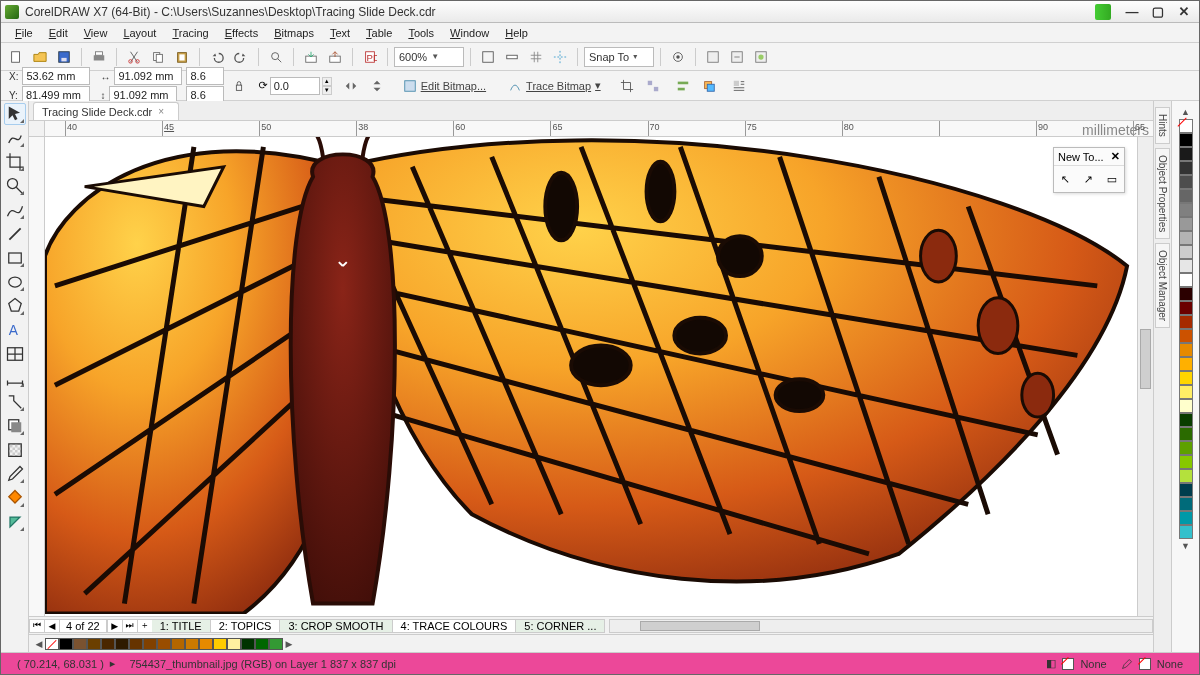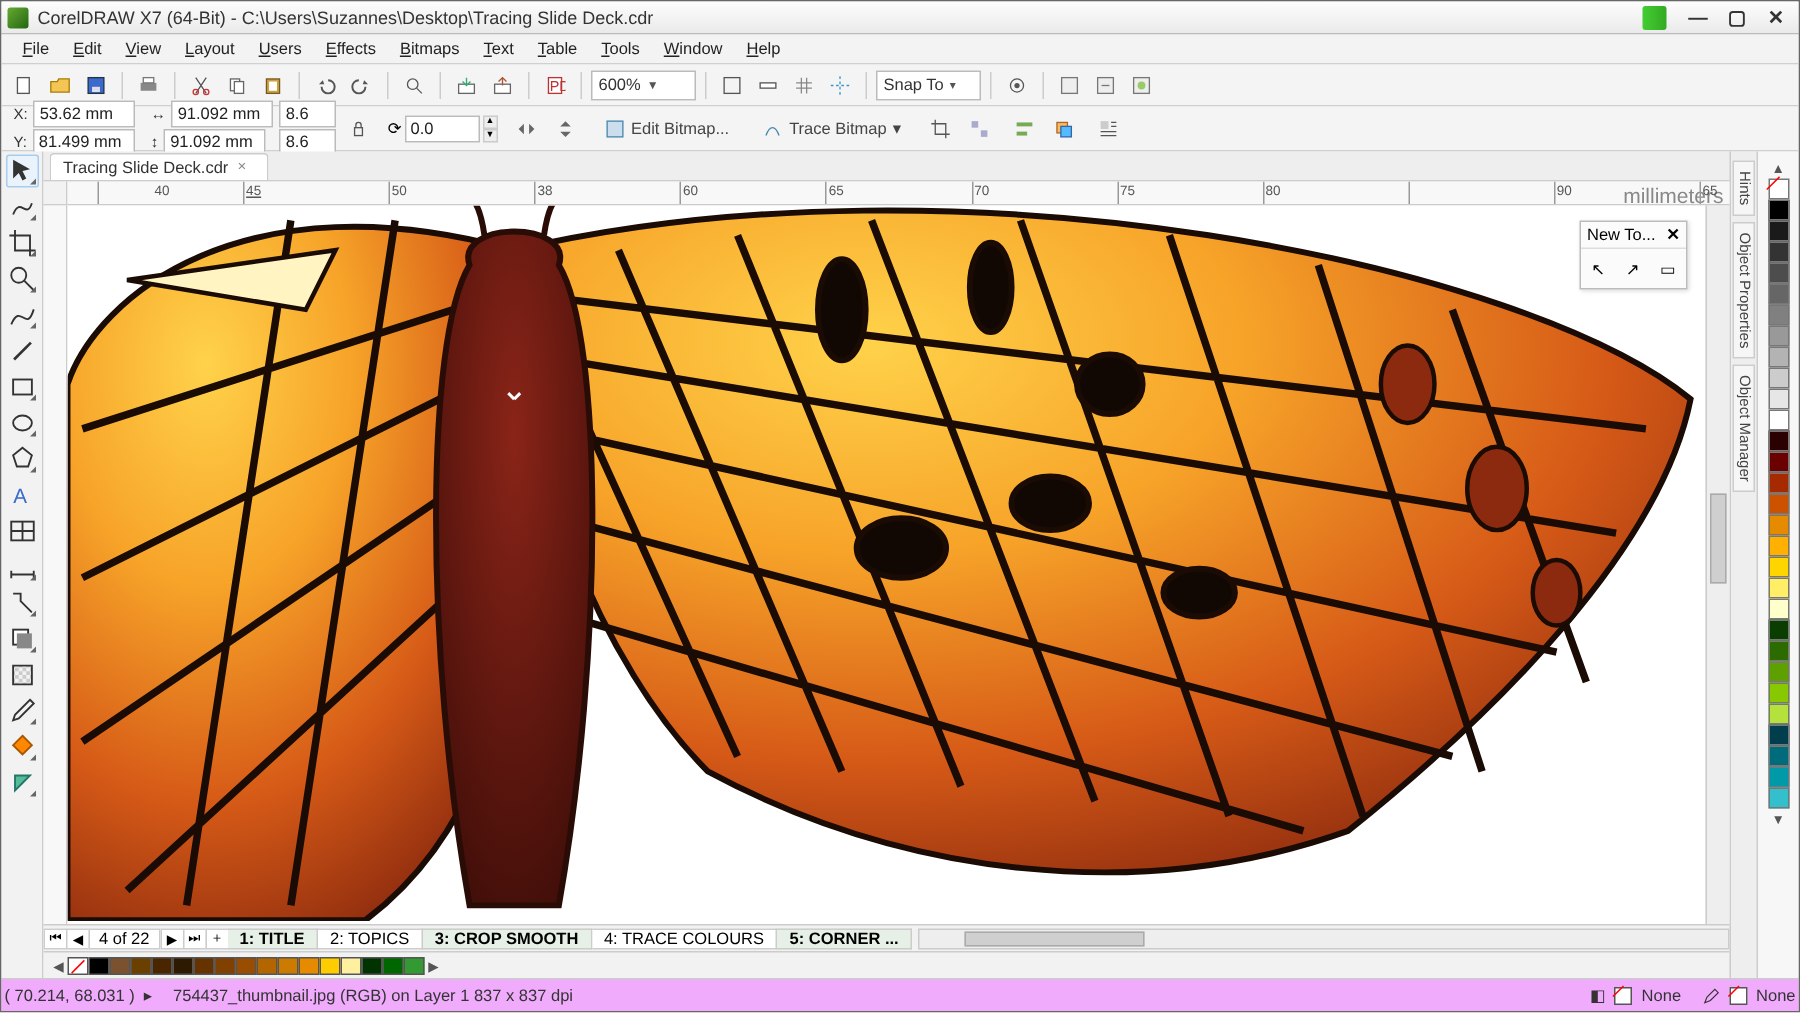"Users" div.item { text: Users -> Tracing }
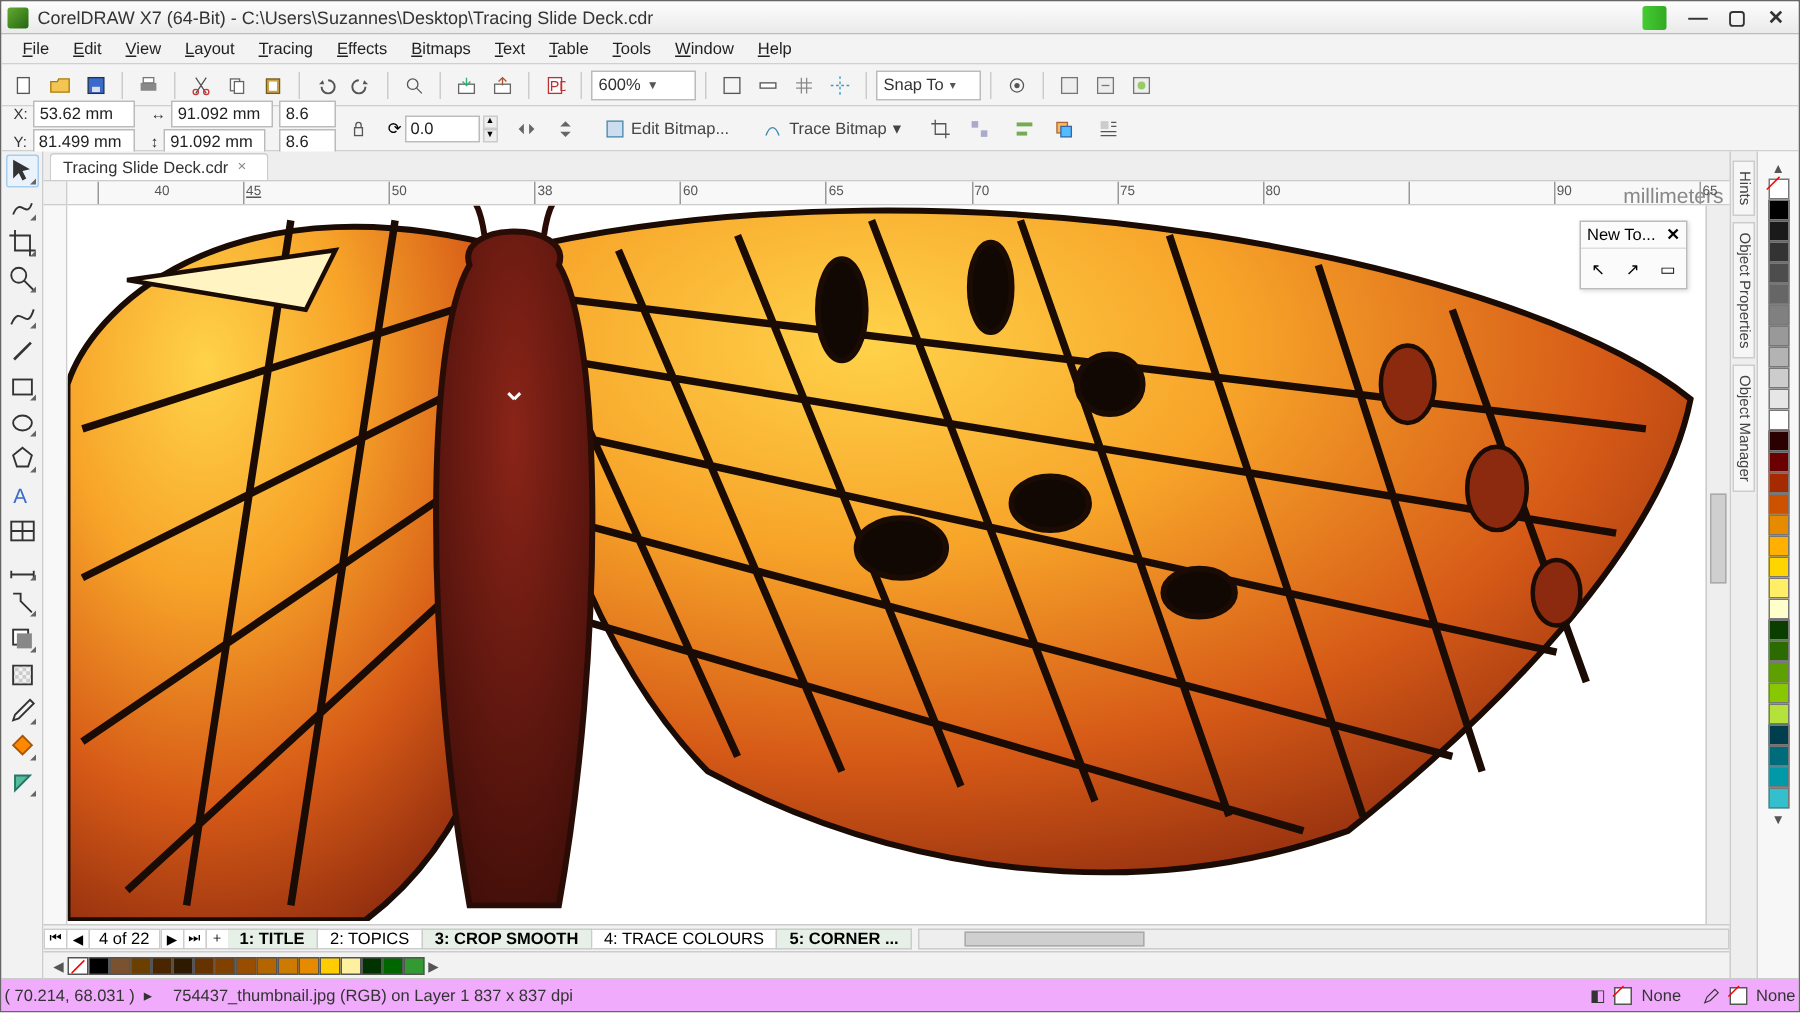"Edit Bitmap..." .tbtn.wide { text-decoration: none -> underline }
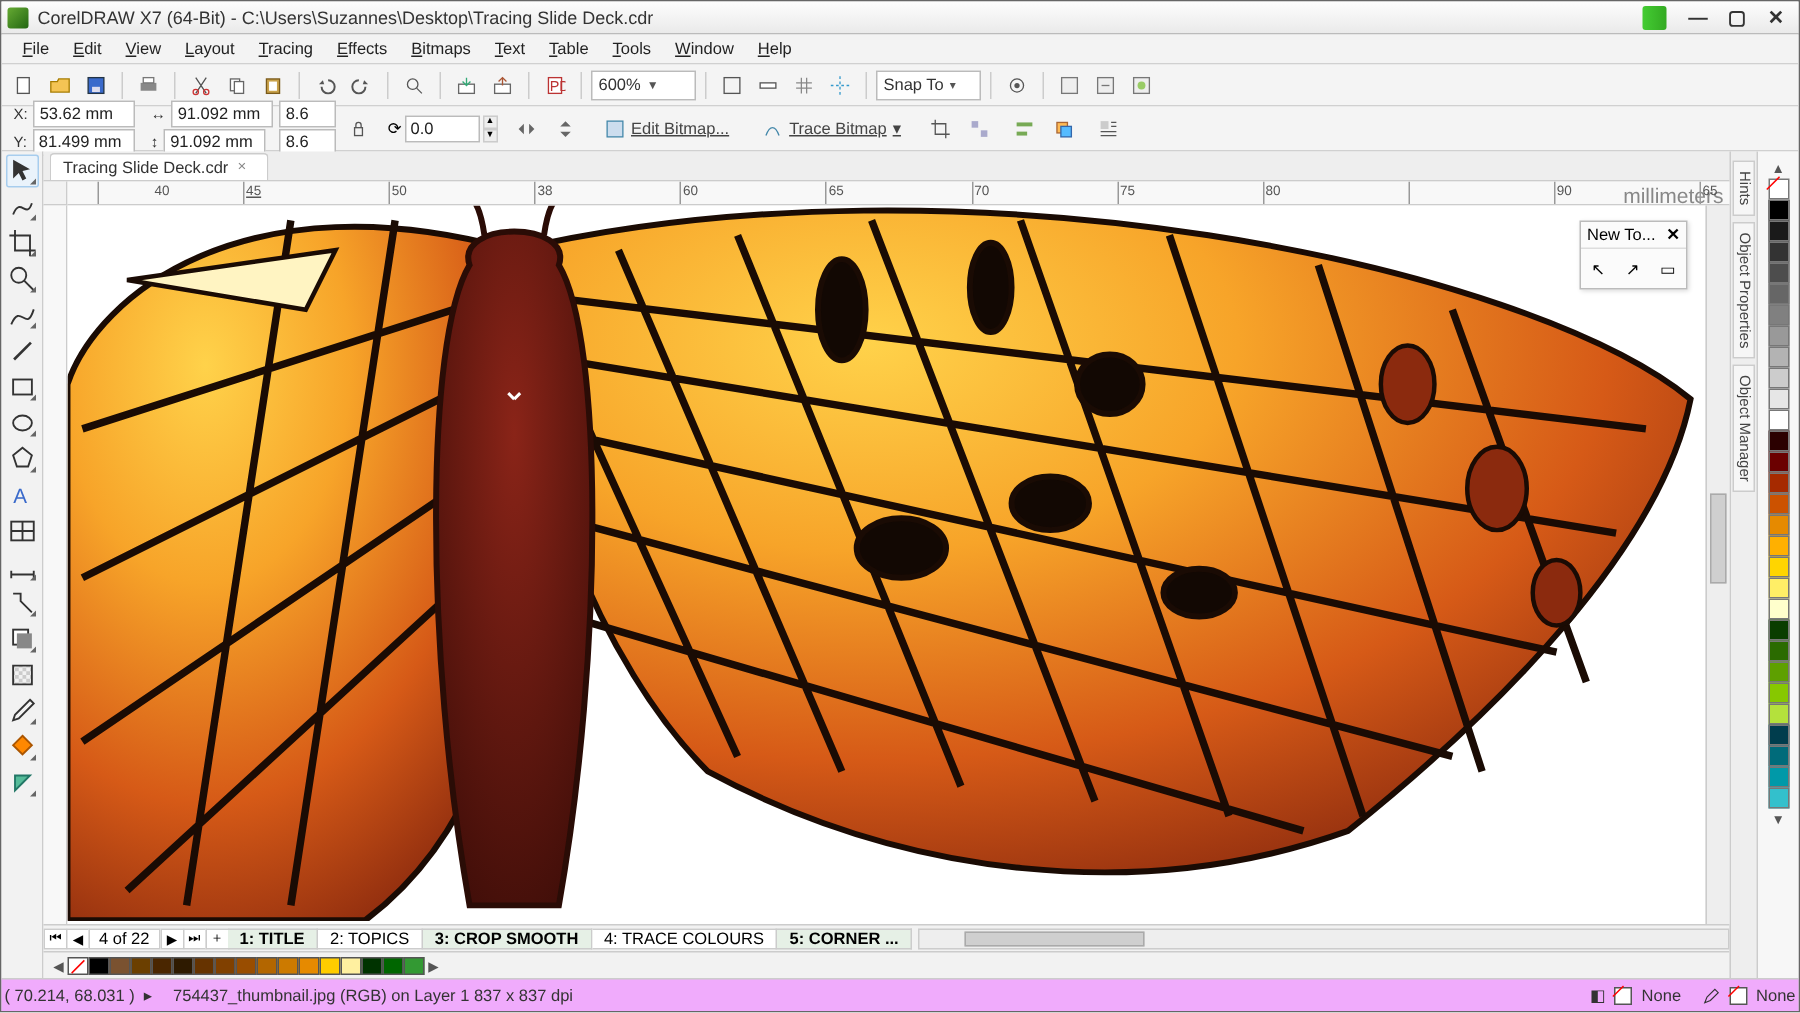"40" div.lbl { margin-left: 36px -> none }
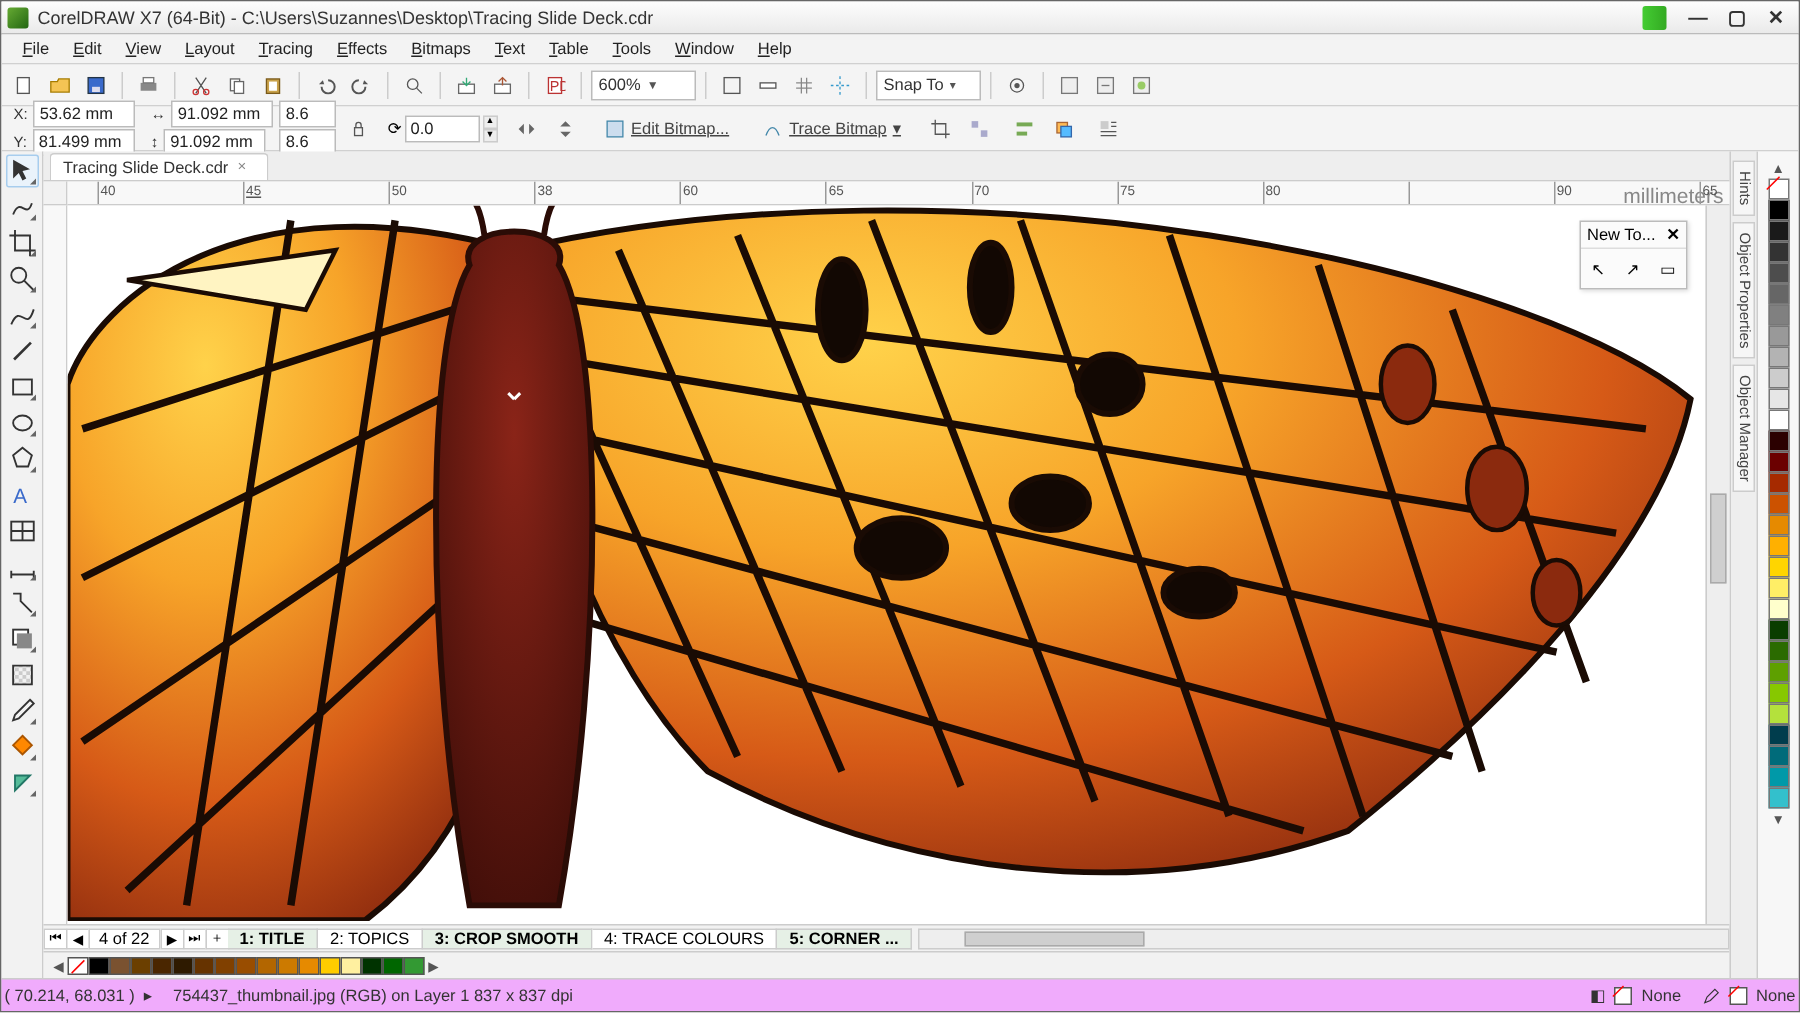"1: TITLE" .pagebar .ptab.g { font-weight: bold -> none }
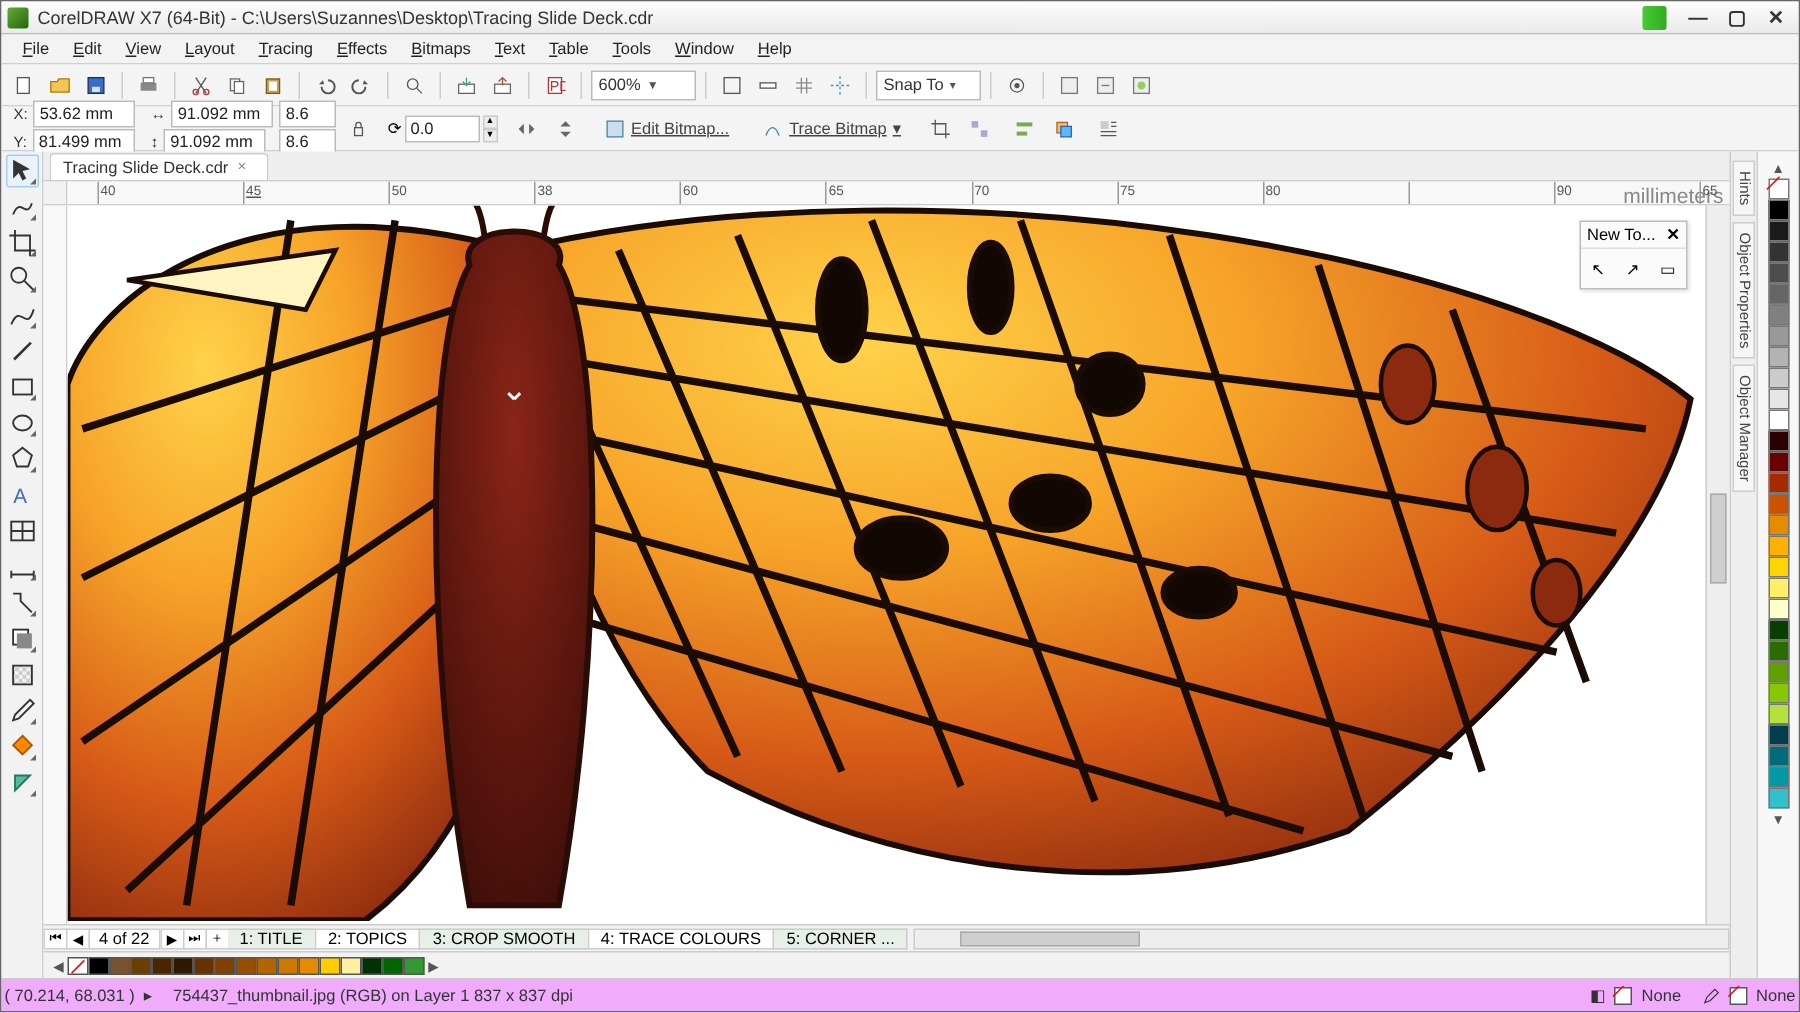"( 70.214, 68.031 )" .status { background: #f0abfc -> #ec4899; padding: 0 2px -> 0 16px }
